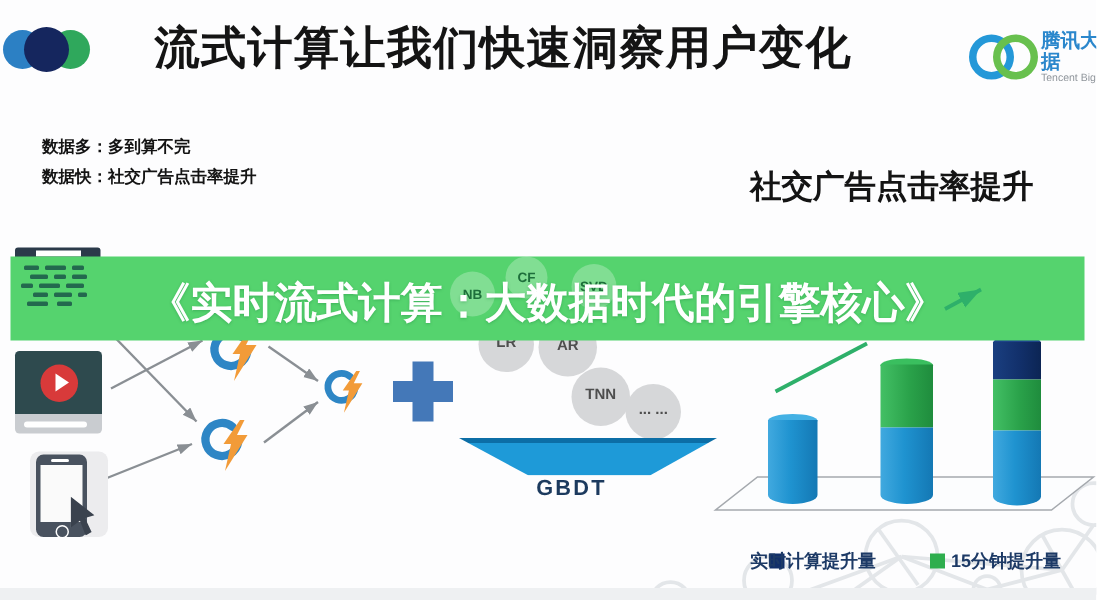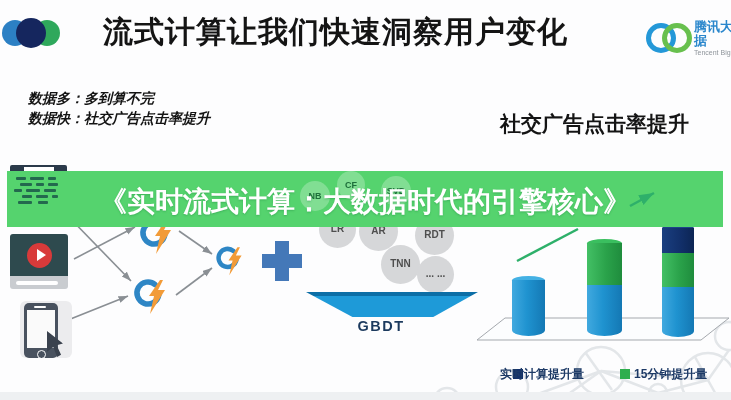"数据多：多到算不完" .intro { font-size: 14px -> 11px; font-style: italic -> none }
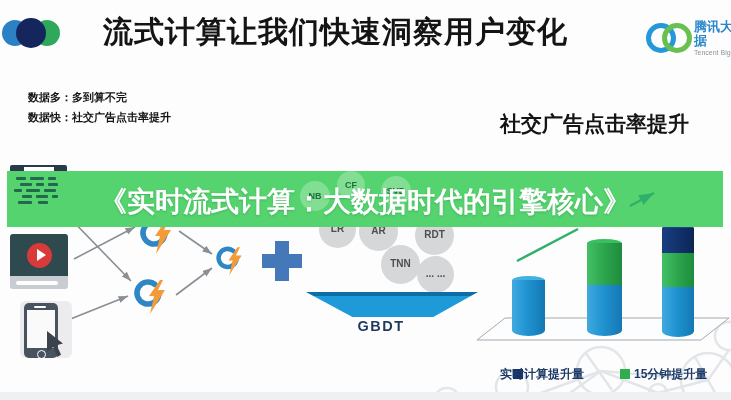"RDT" div.mcircle { html: <div>RDT</div> -> none }
